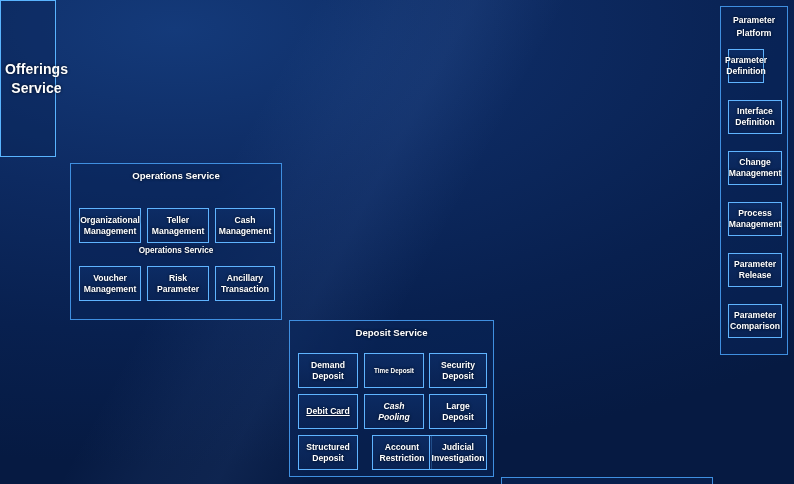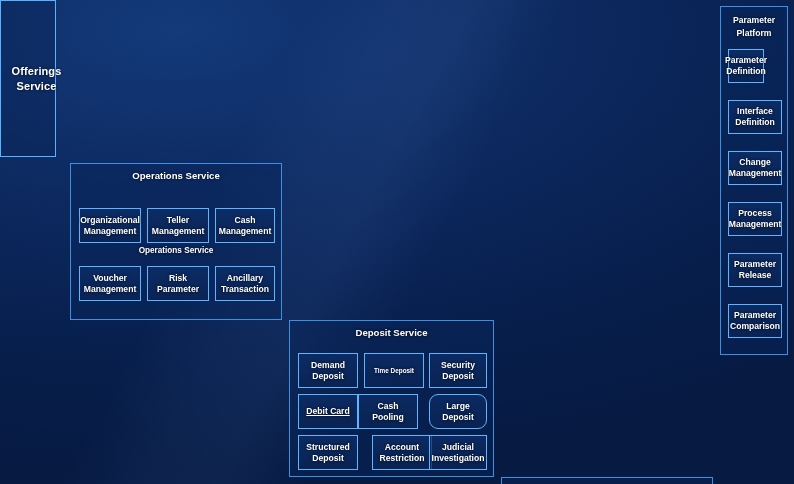"Offerings" .side-label { font-size: 11px -> 14px }
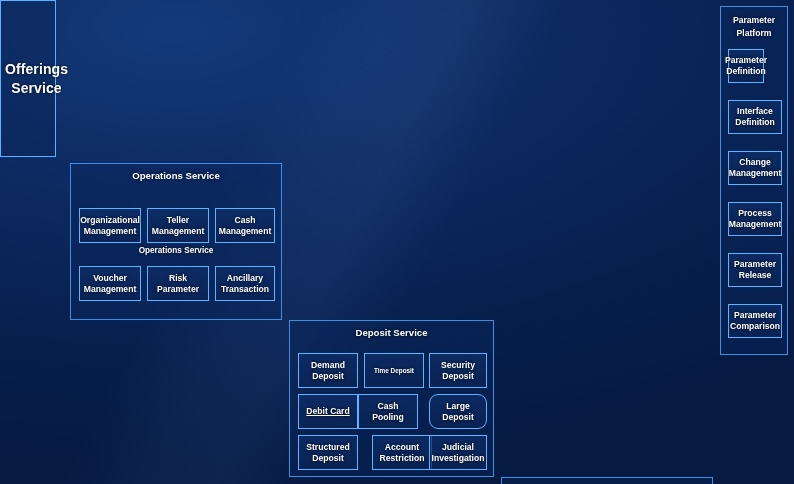"Cash Pooling" div.box { font-style: none -> italic; left: 68px -> 74px }
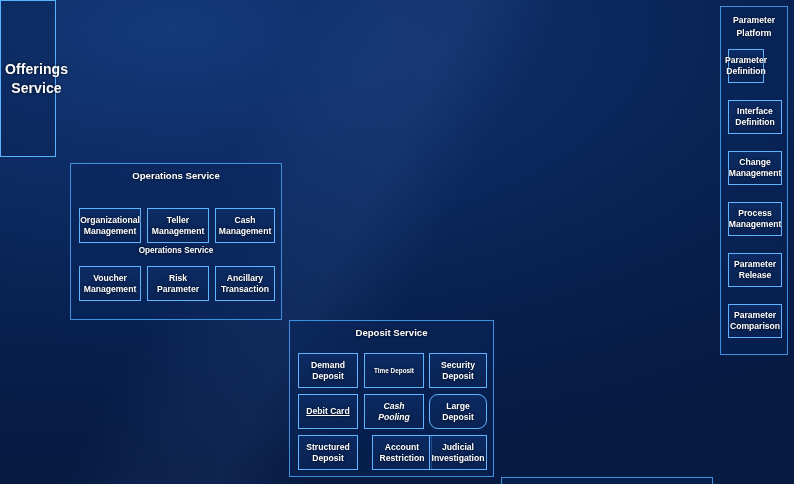"Large Deposit" div.box { border-radius: 9px -> none }
